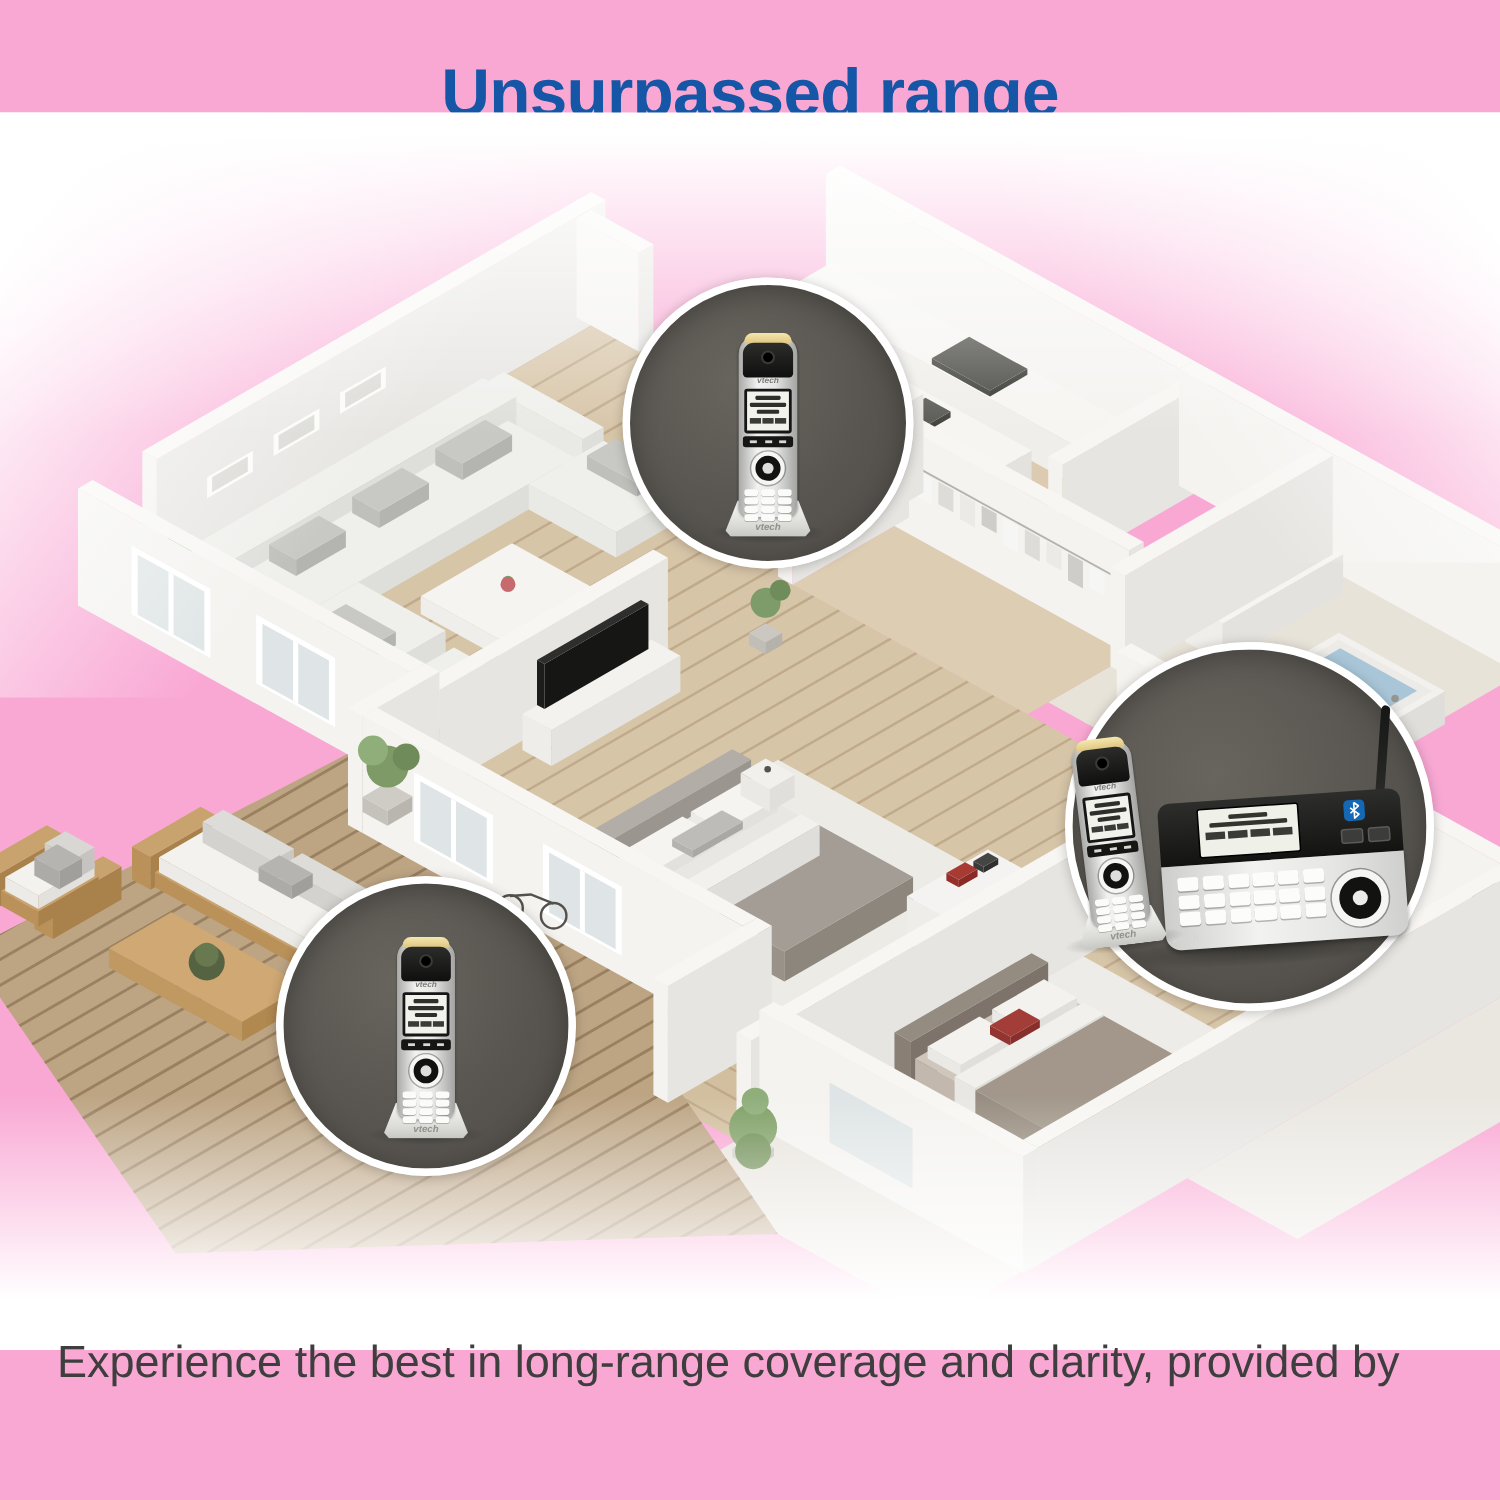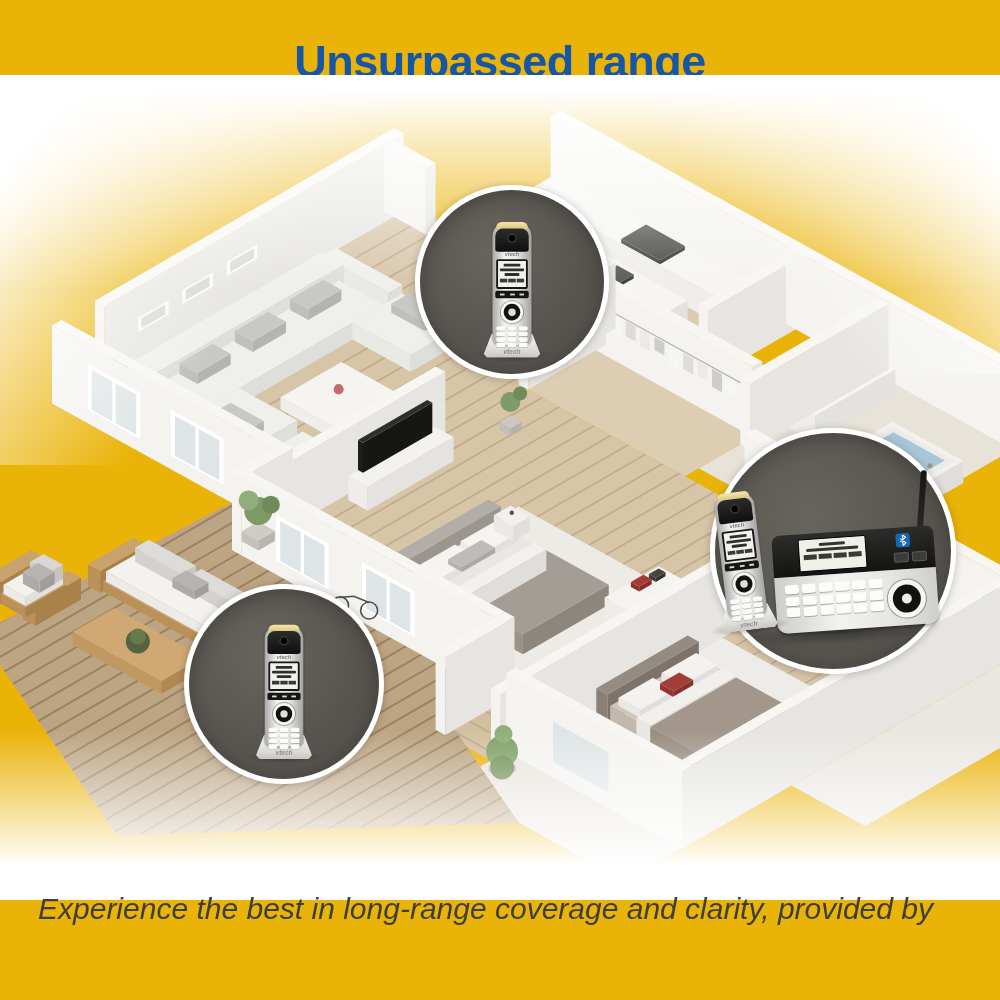"Unsurpassed range" #stage { background: #eab308 -> #f9a8d4 }
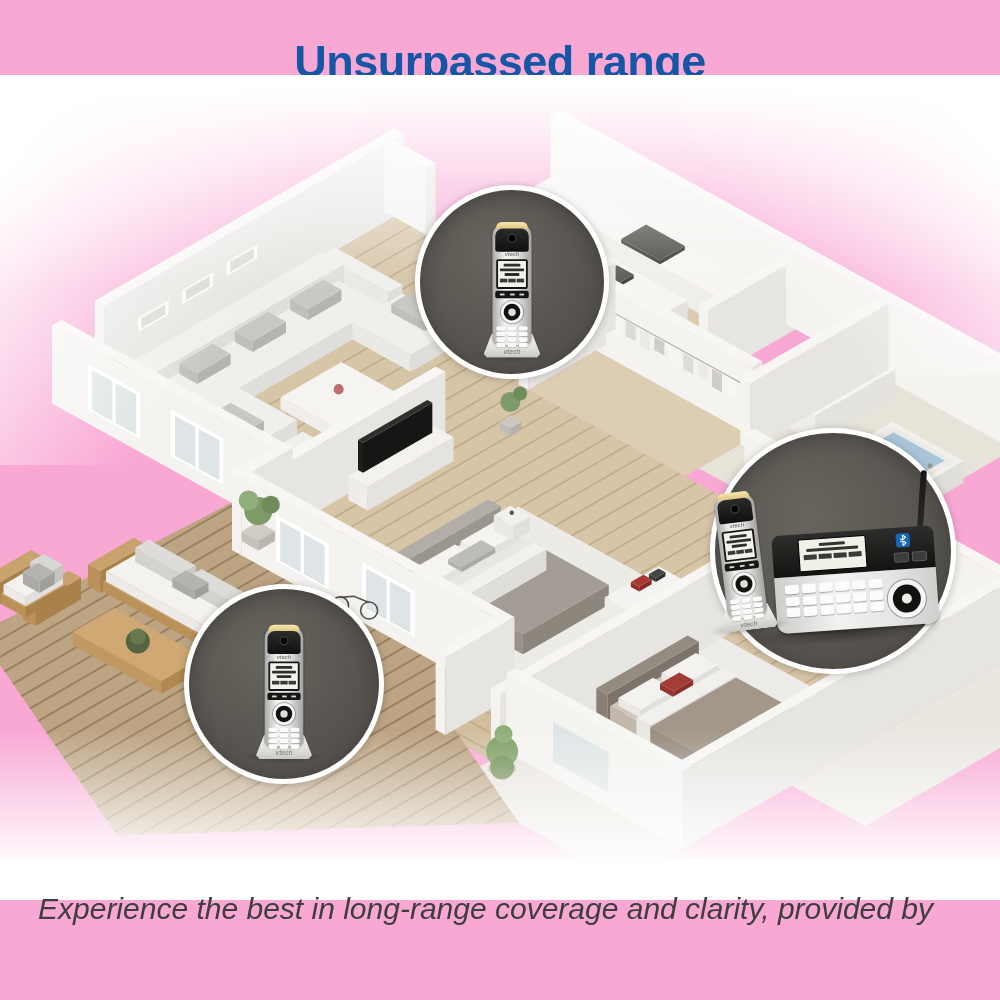"Experience the best in long-range" #caption { font-style: italic -> none }
